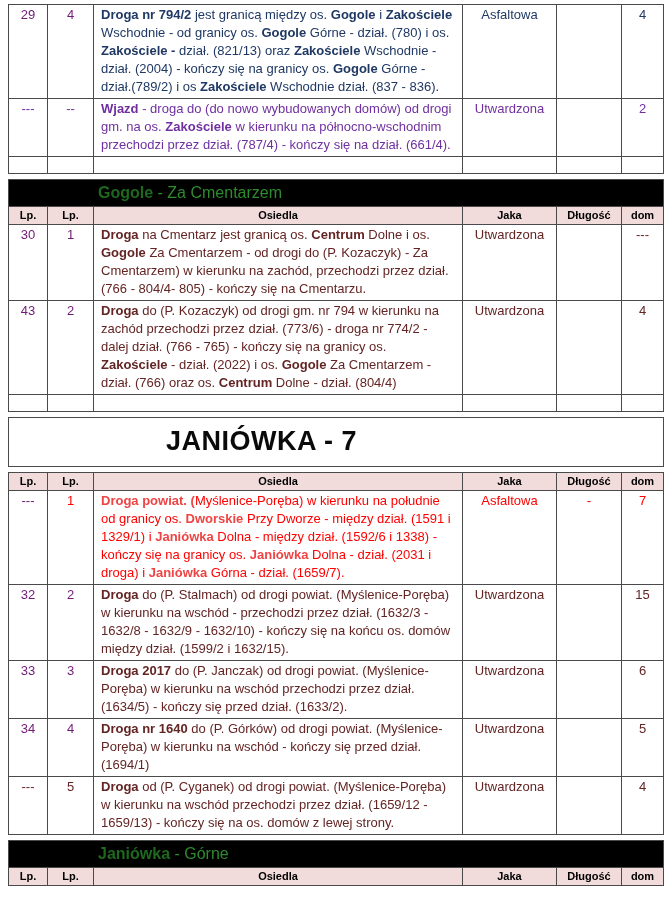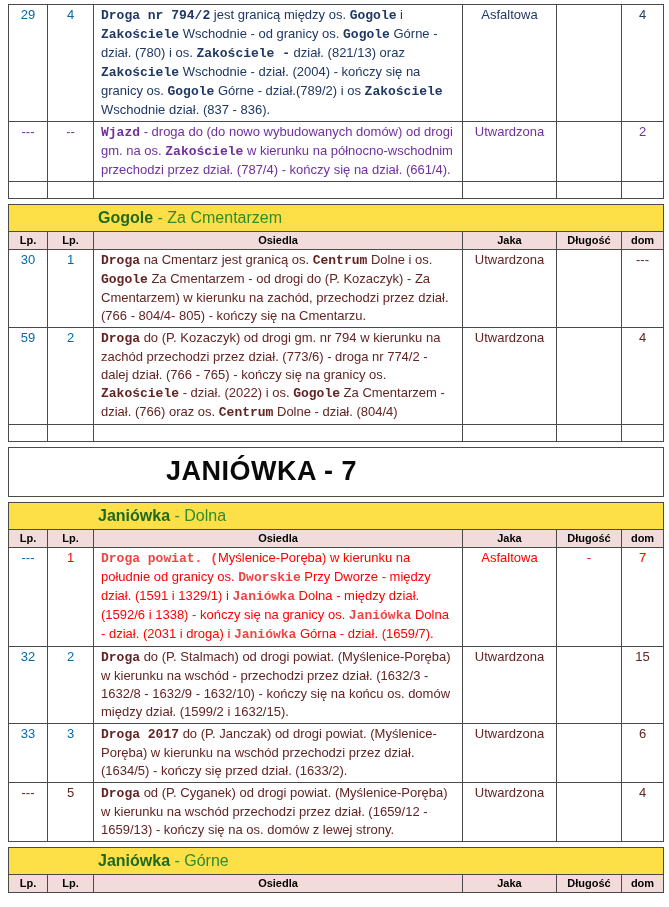"29" .lp-black { color: #0369a1 -> #701a75 }
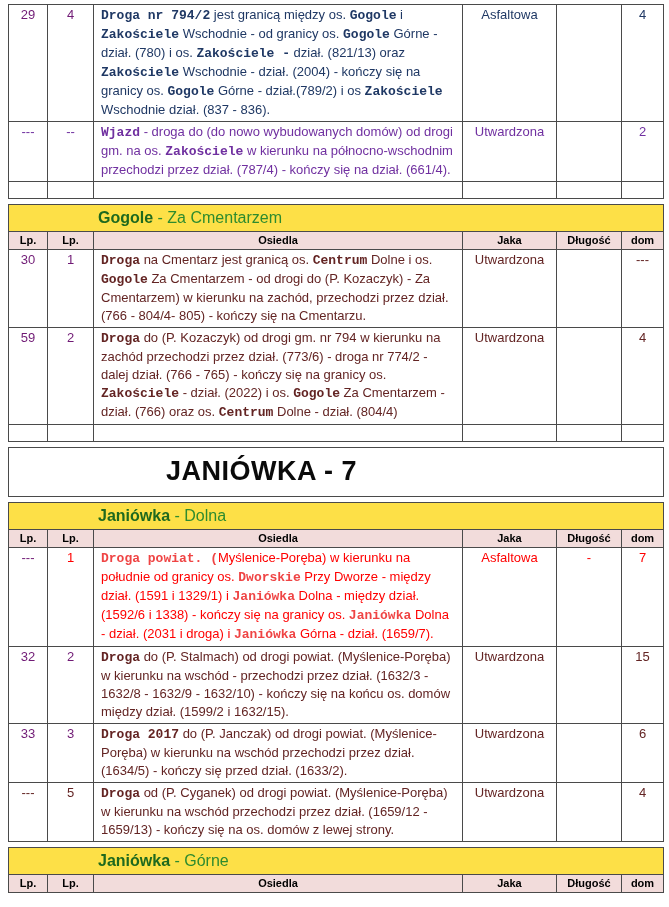"Droga nr 794/2" .seg-b { font-family: Liberation Mono, monospace -> none }
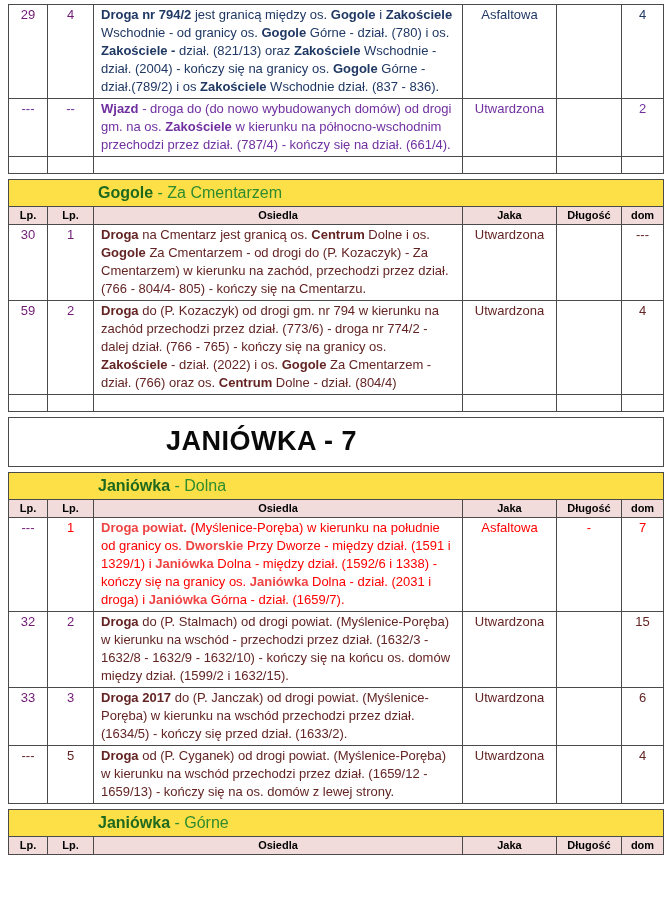"Gogole - Za Cmentarzem" tr.sechead td { background: #fde047 -> #000000 }
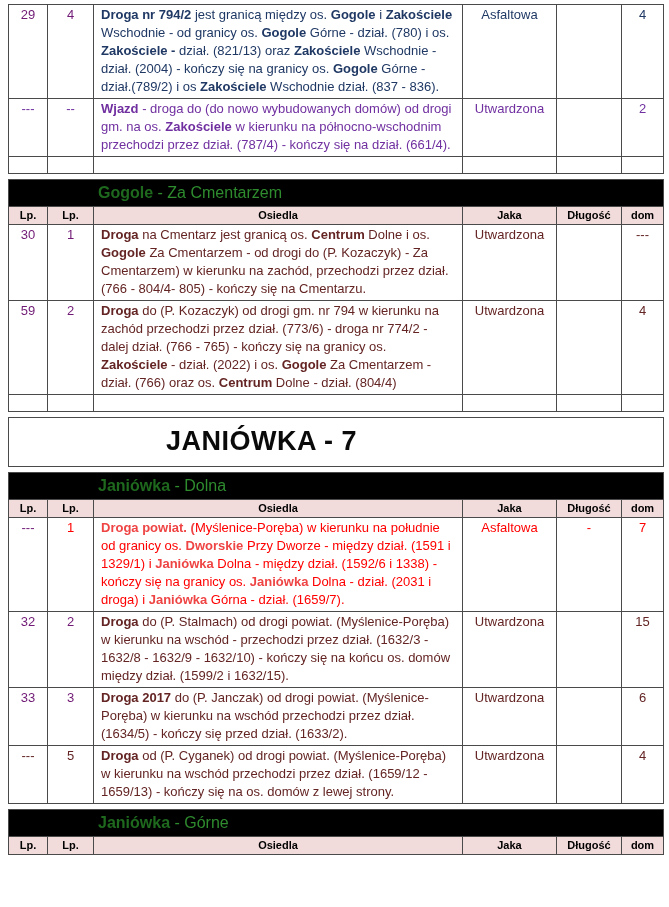"59" td.lp { text: 59 -> 43 }
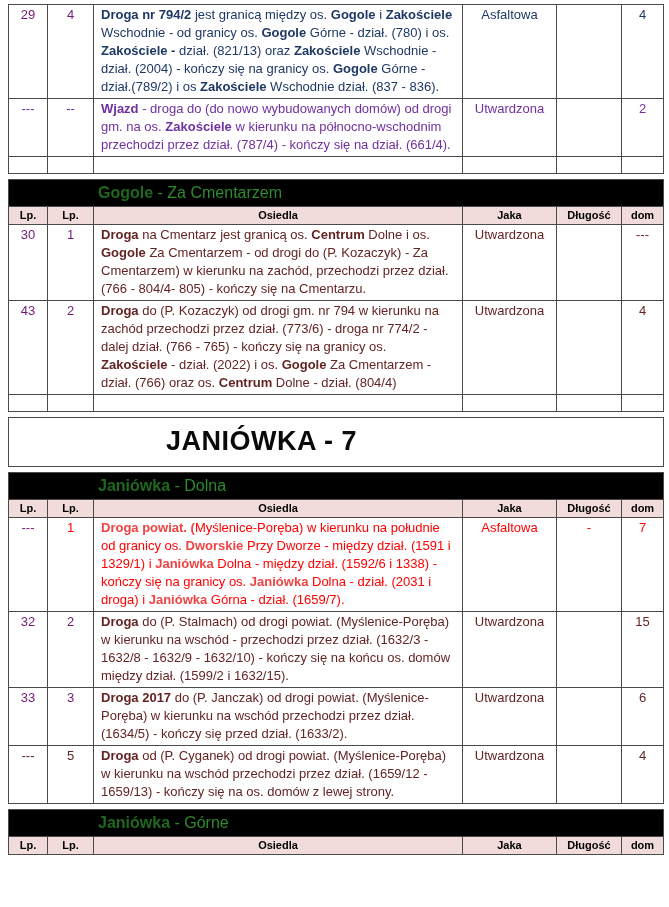"Janiówka - Dolna" tr.sechead { html: <tr> <td><span>Janiówka</span><span> - Dolna</span></td> </tr> -> none }
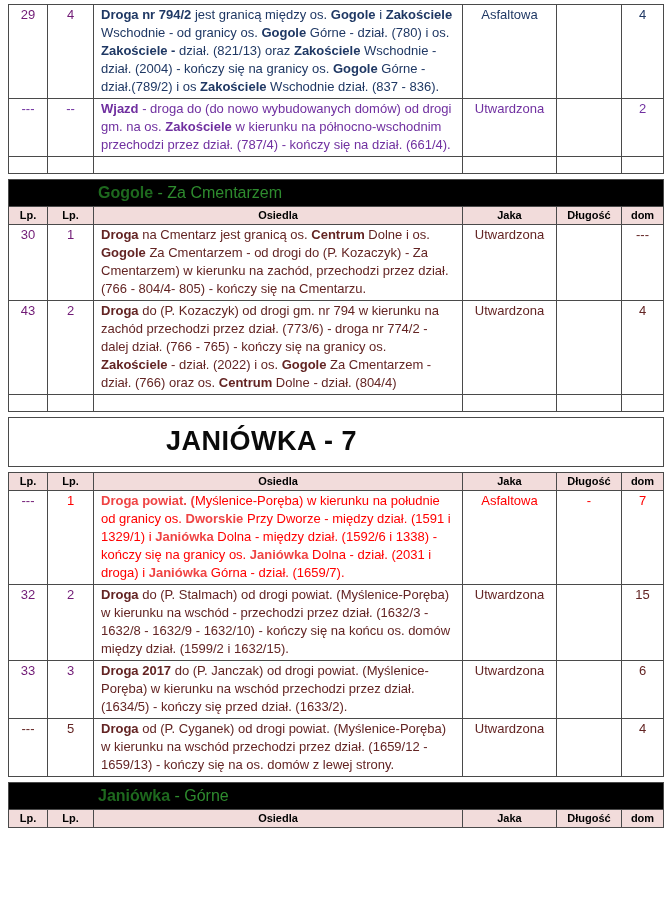"34" tr.c-maroon { html: none -> <tr> <td>34</td> <td>4</td> <td><span>Droga nr 1640</span><span> do (P. Górków) od drogi powiat. (Myślenice-Poręba) w kierunku na wschód - kończy się przed dział. (1694/1)</span></td> <td>Utwardzona</td> <td></td> <td>5</td> </tr> }
